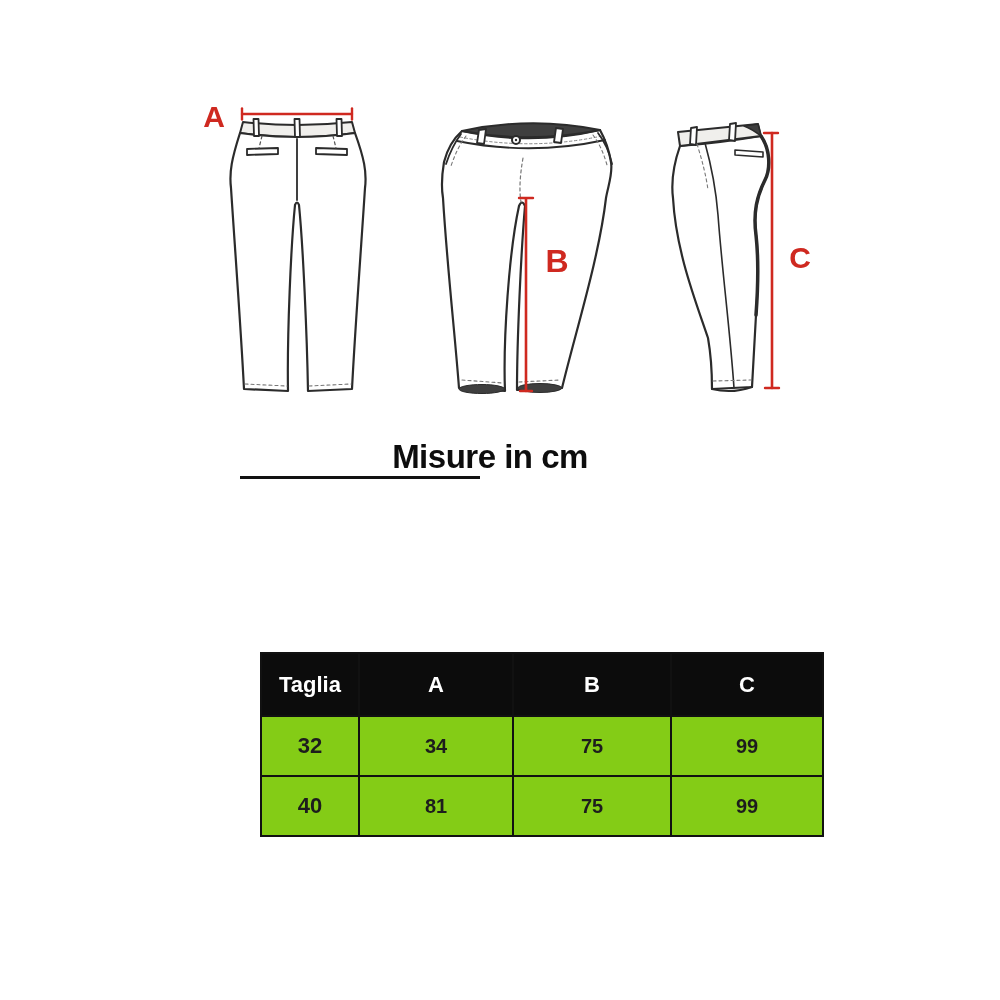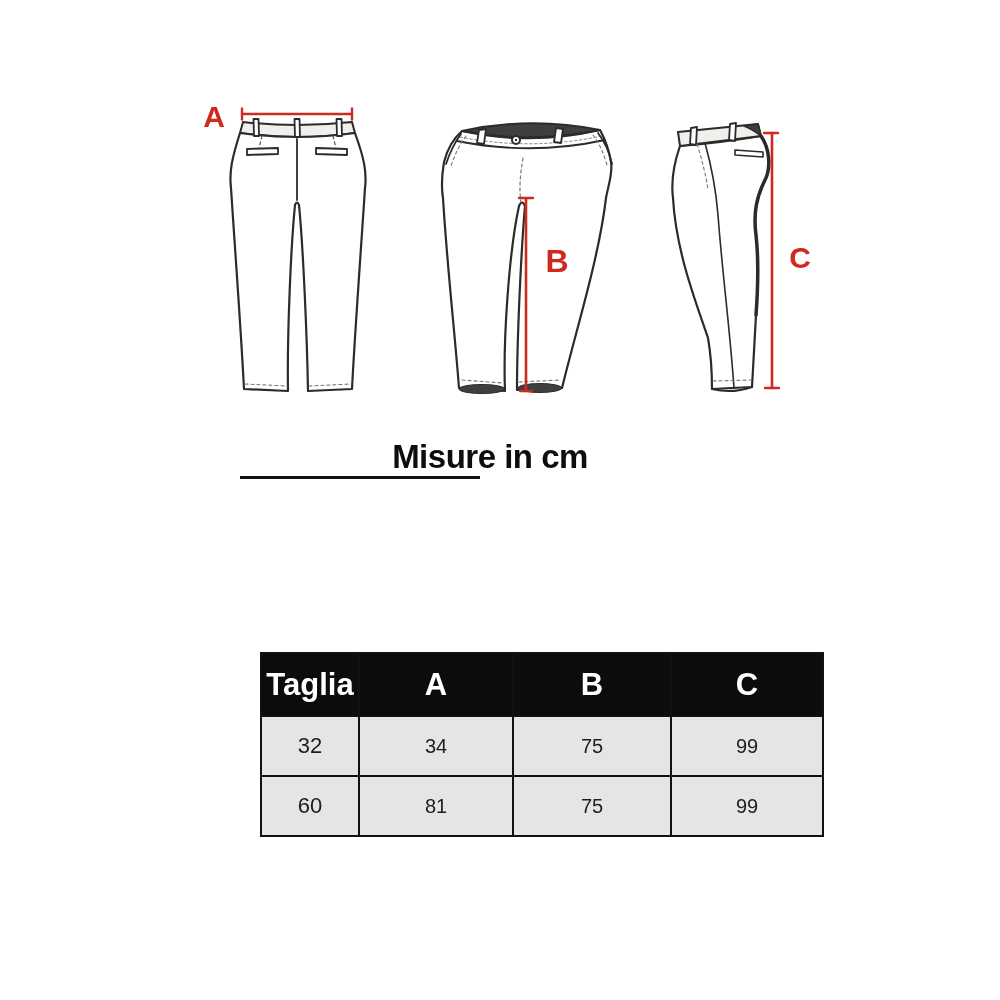"Taglia" table.size-table thead th { font-size: 31px -> 22px }
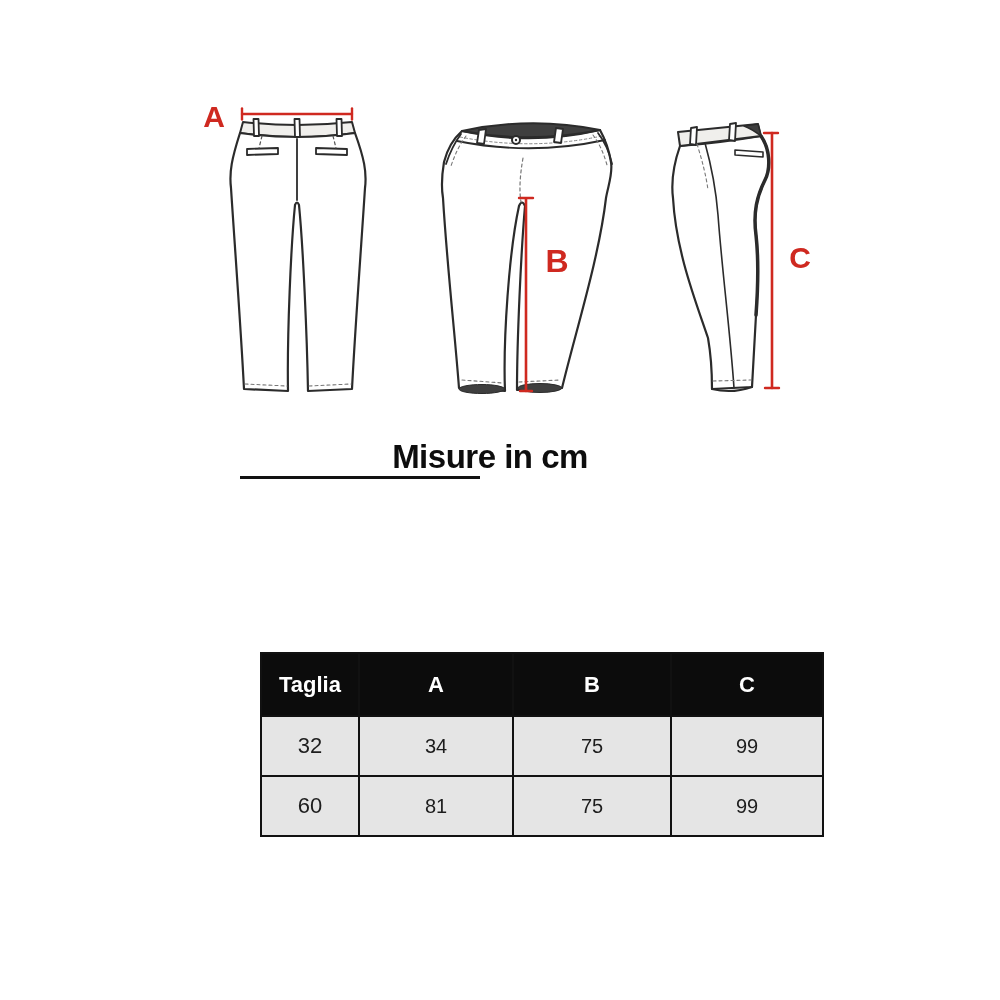"32" table.size-table tbody td { background: #e5e5e5 -> #84cc16; font-weight: normal -> bold }
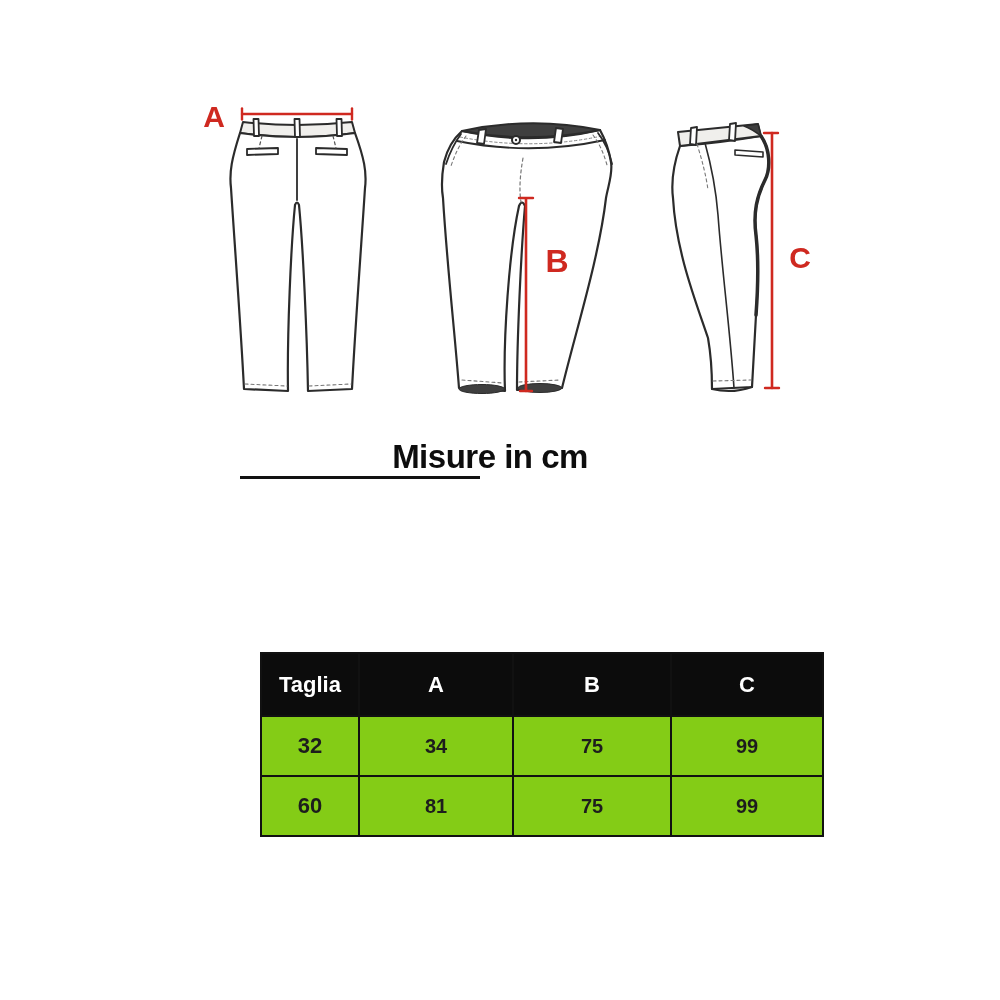"60" td.size-col { text: 60 -> 40 }
